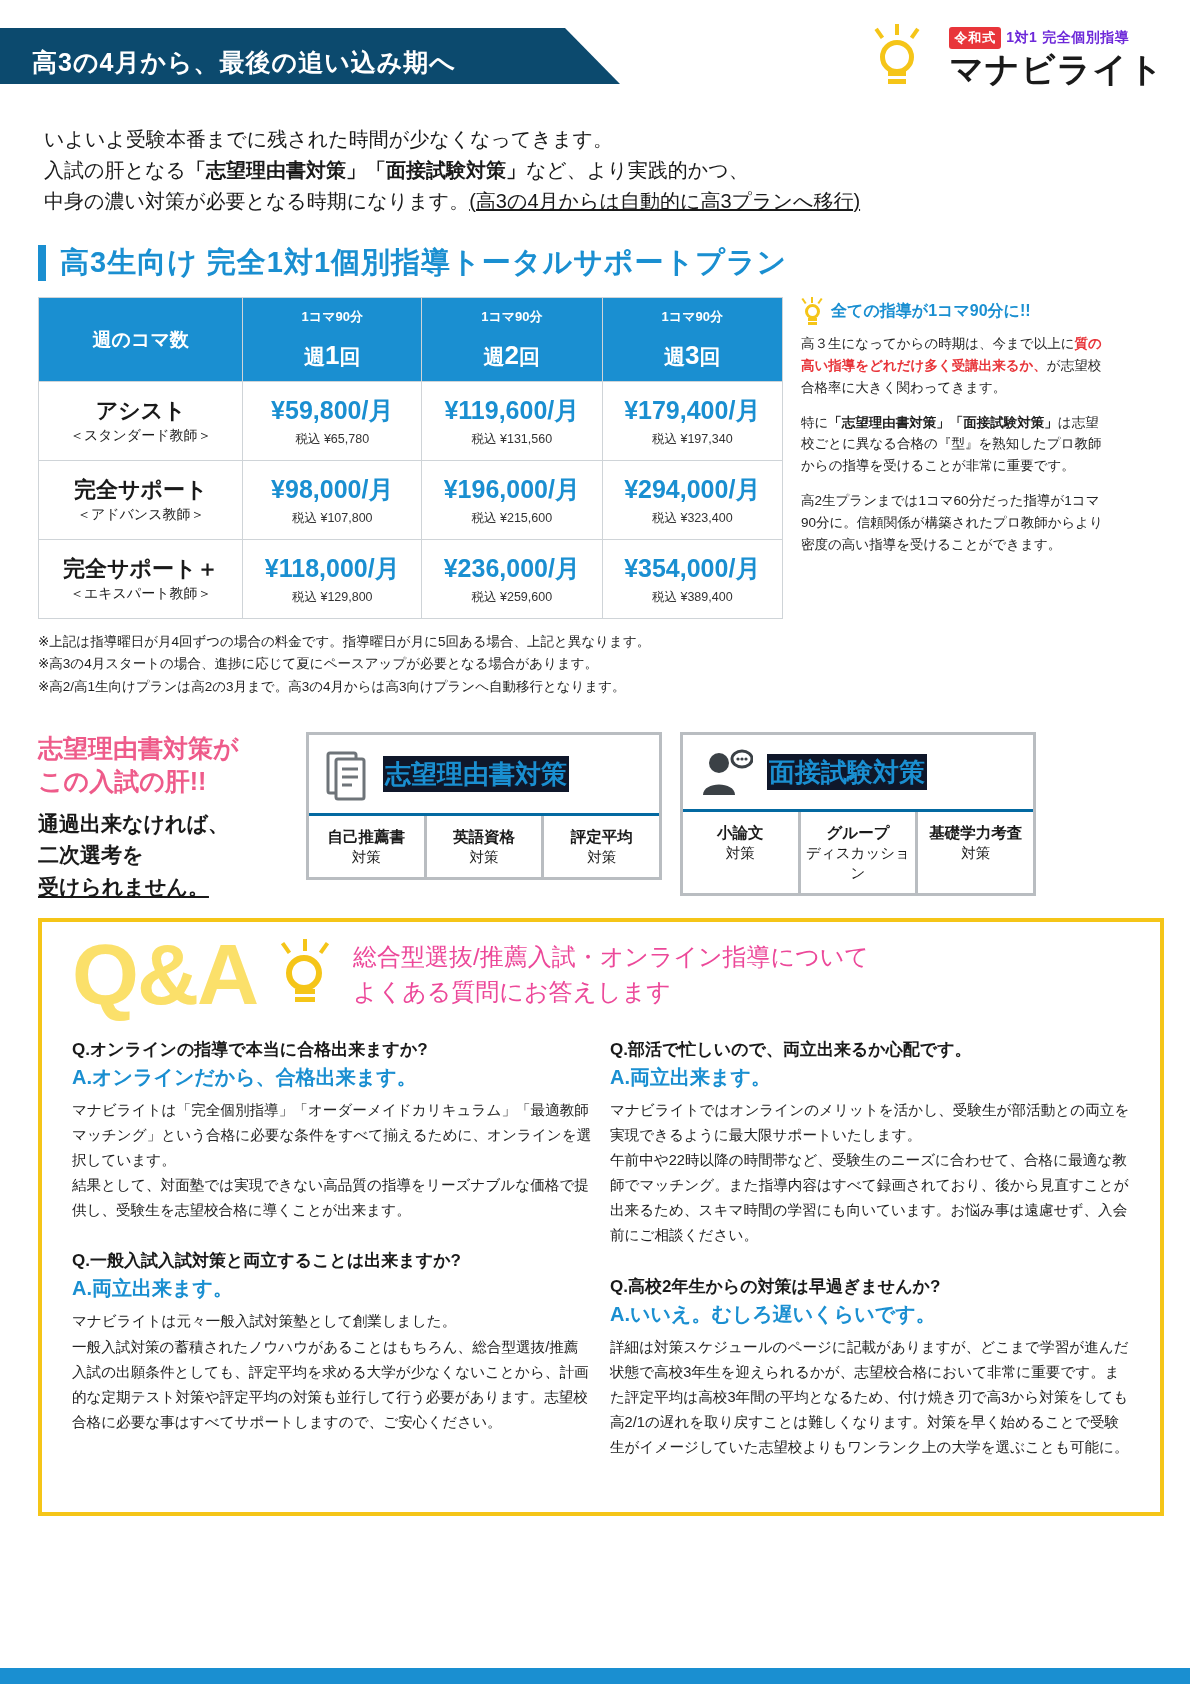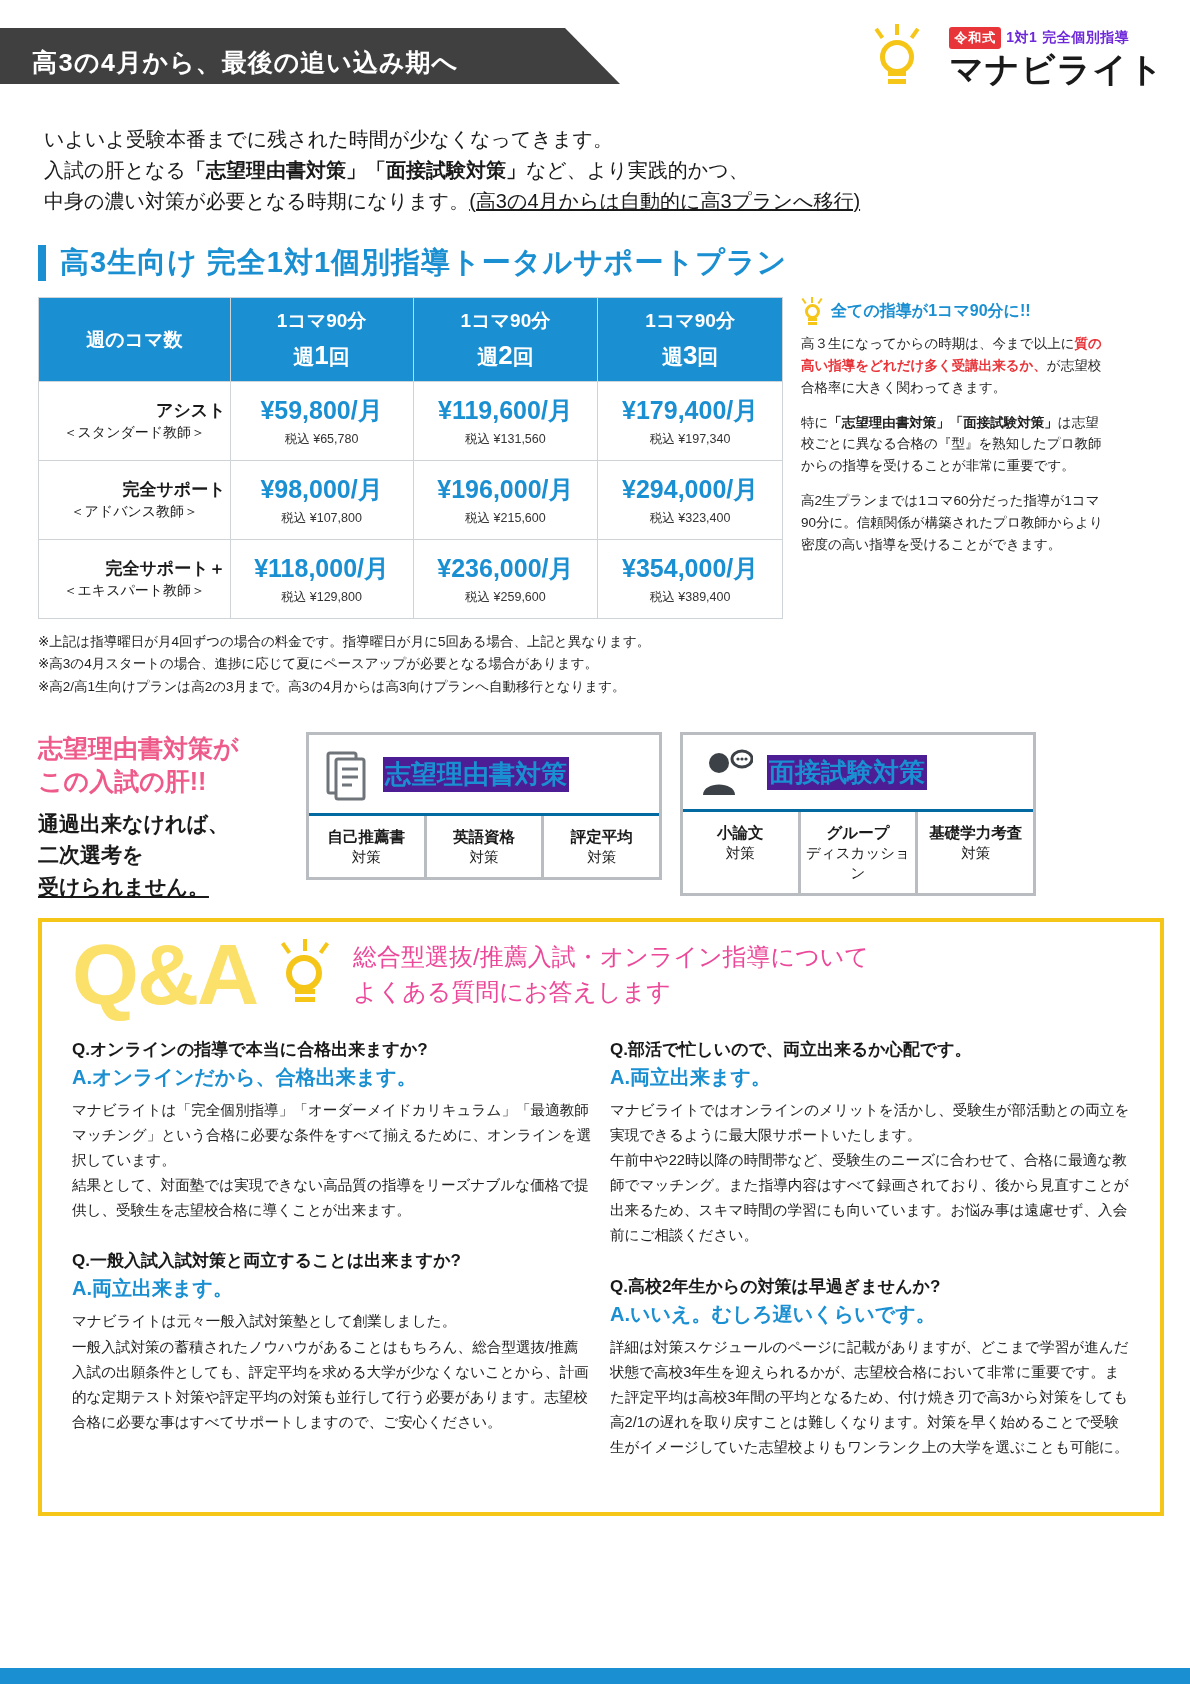"高3の4月から、最後の追い込み期へ" .header-banner { background: #404040 -> #0c4a6e; font-family: Liberation Mono, monospace -> none }
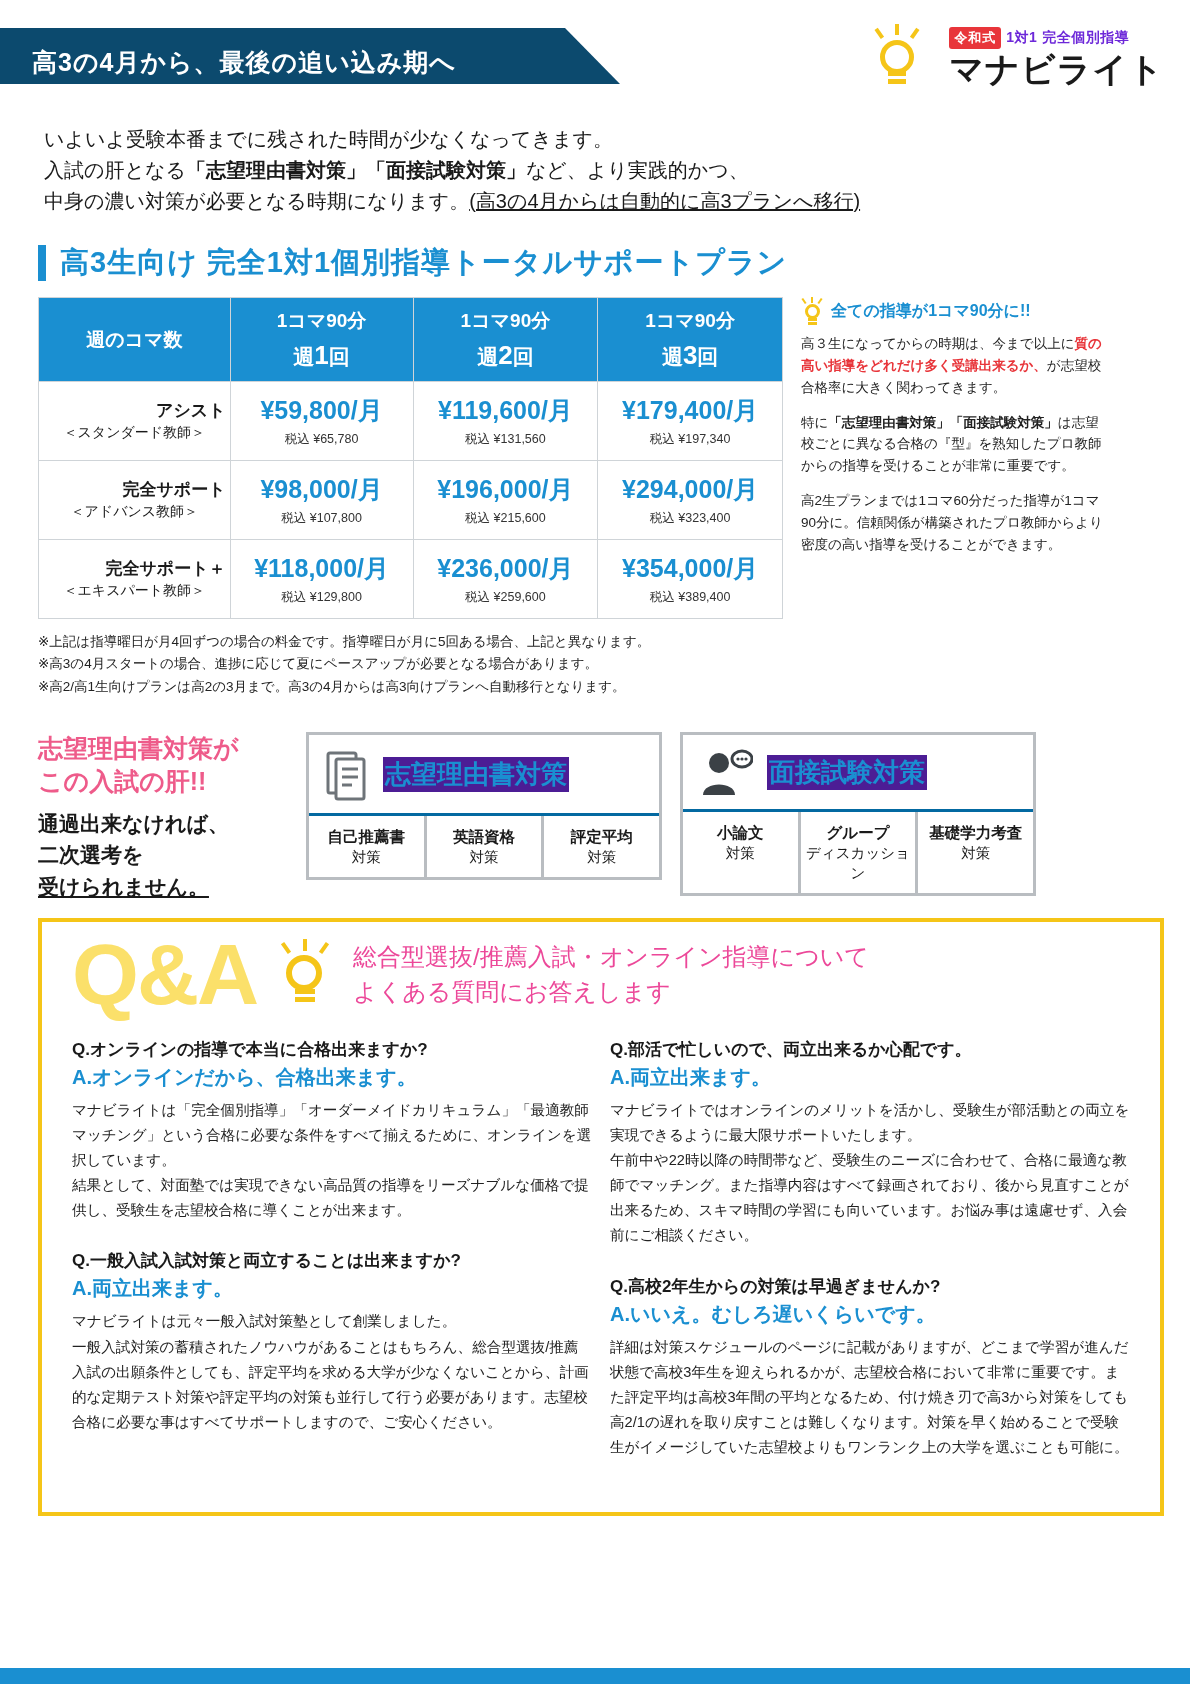"1コマ90分" .th-small { font-size: 19px -> 13px; margin-bottom: 6px -> 14px }
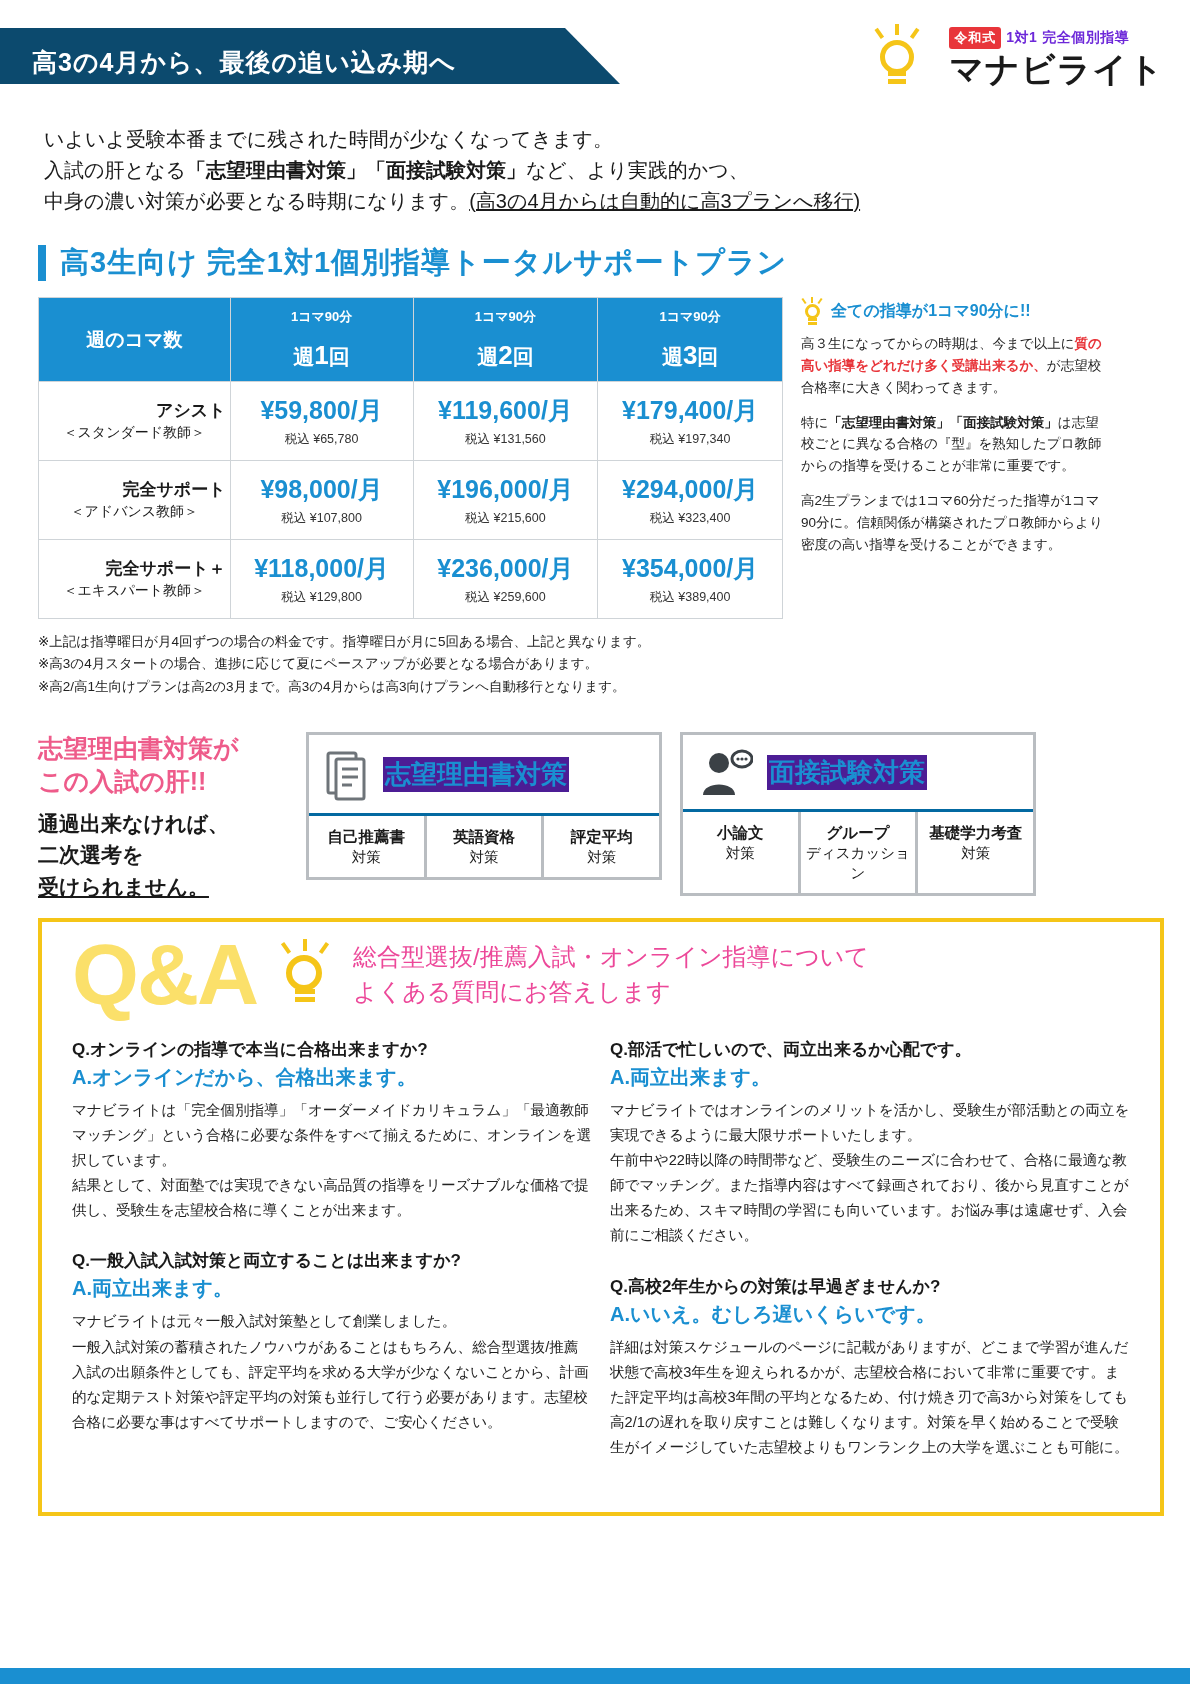"アシスト" .row-name { font-size: 17px -> 22px; text-align: right -> none }
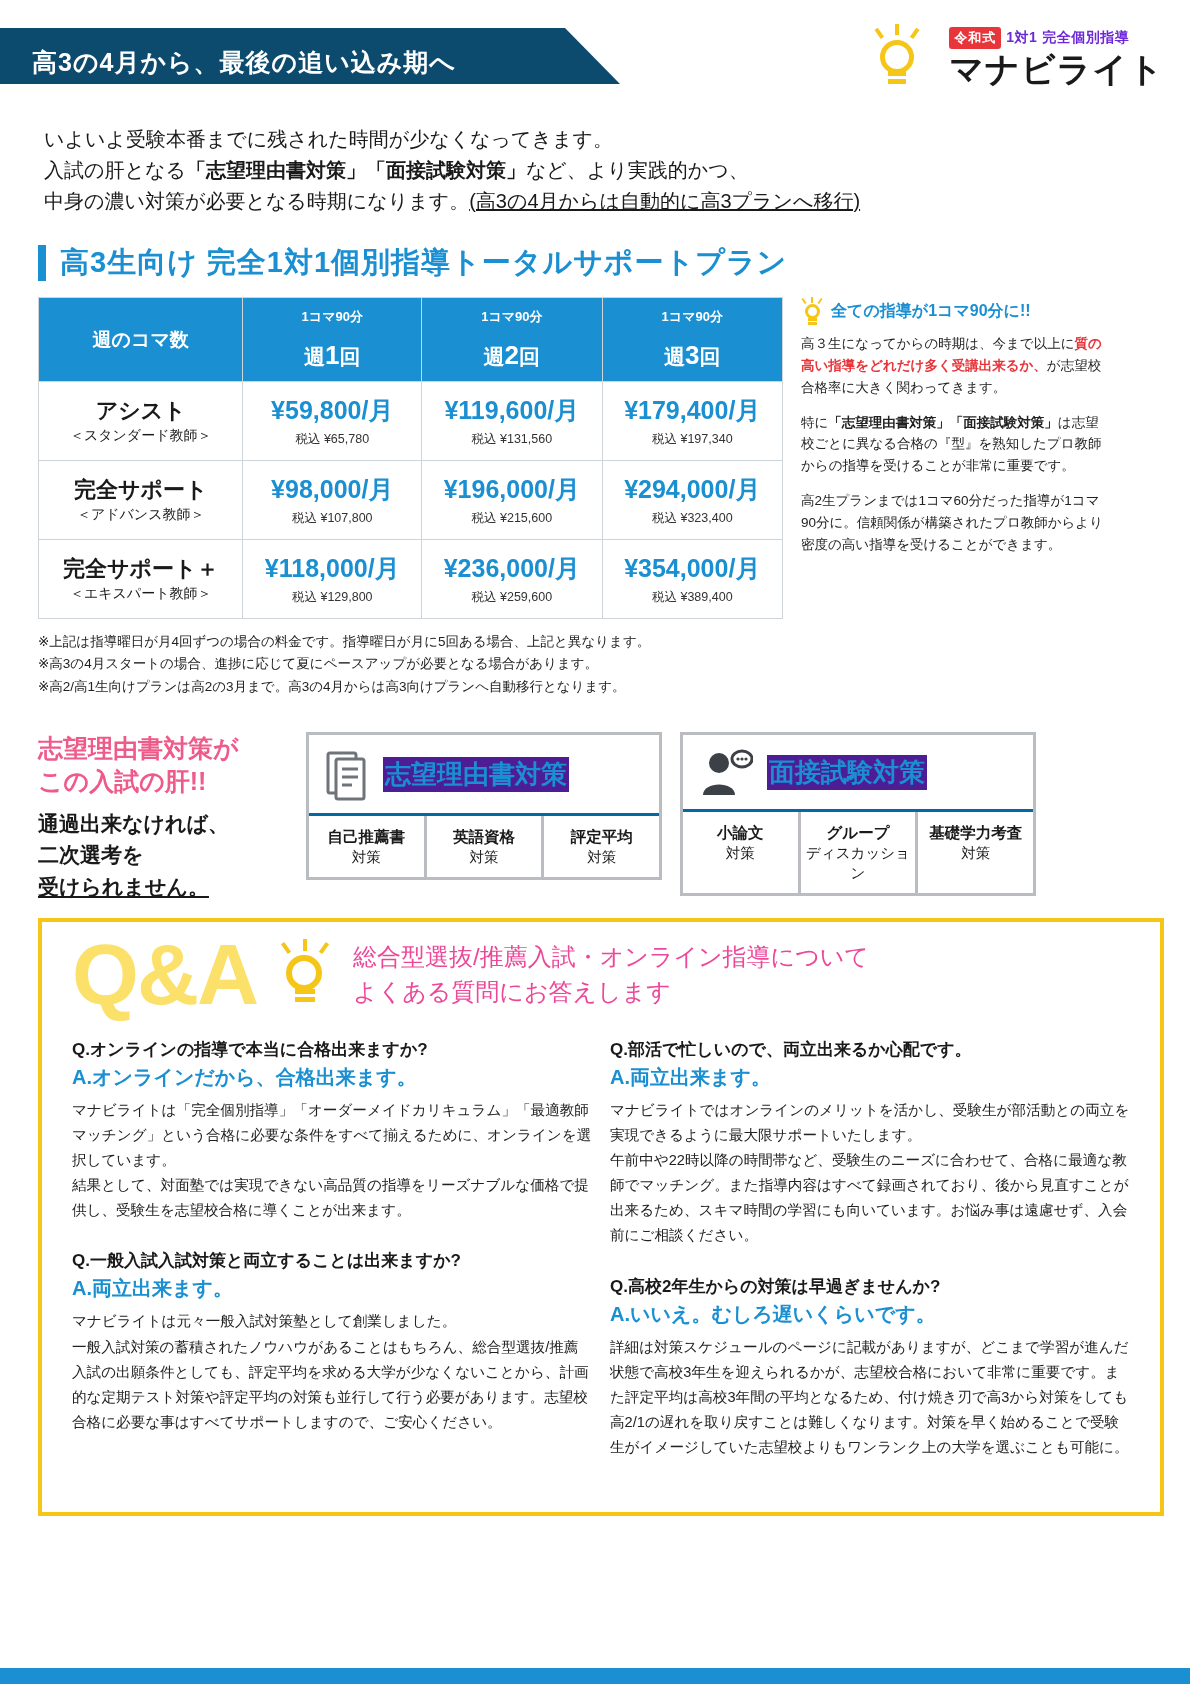"志望理由書対策" .card-title .mark { background: #4c1d95 -> #0f172a; font-family: Liberation Serif, serif -> none }
